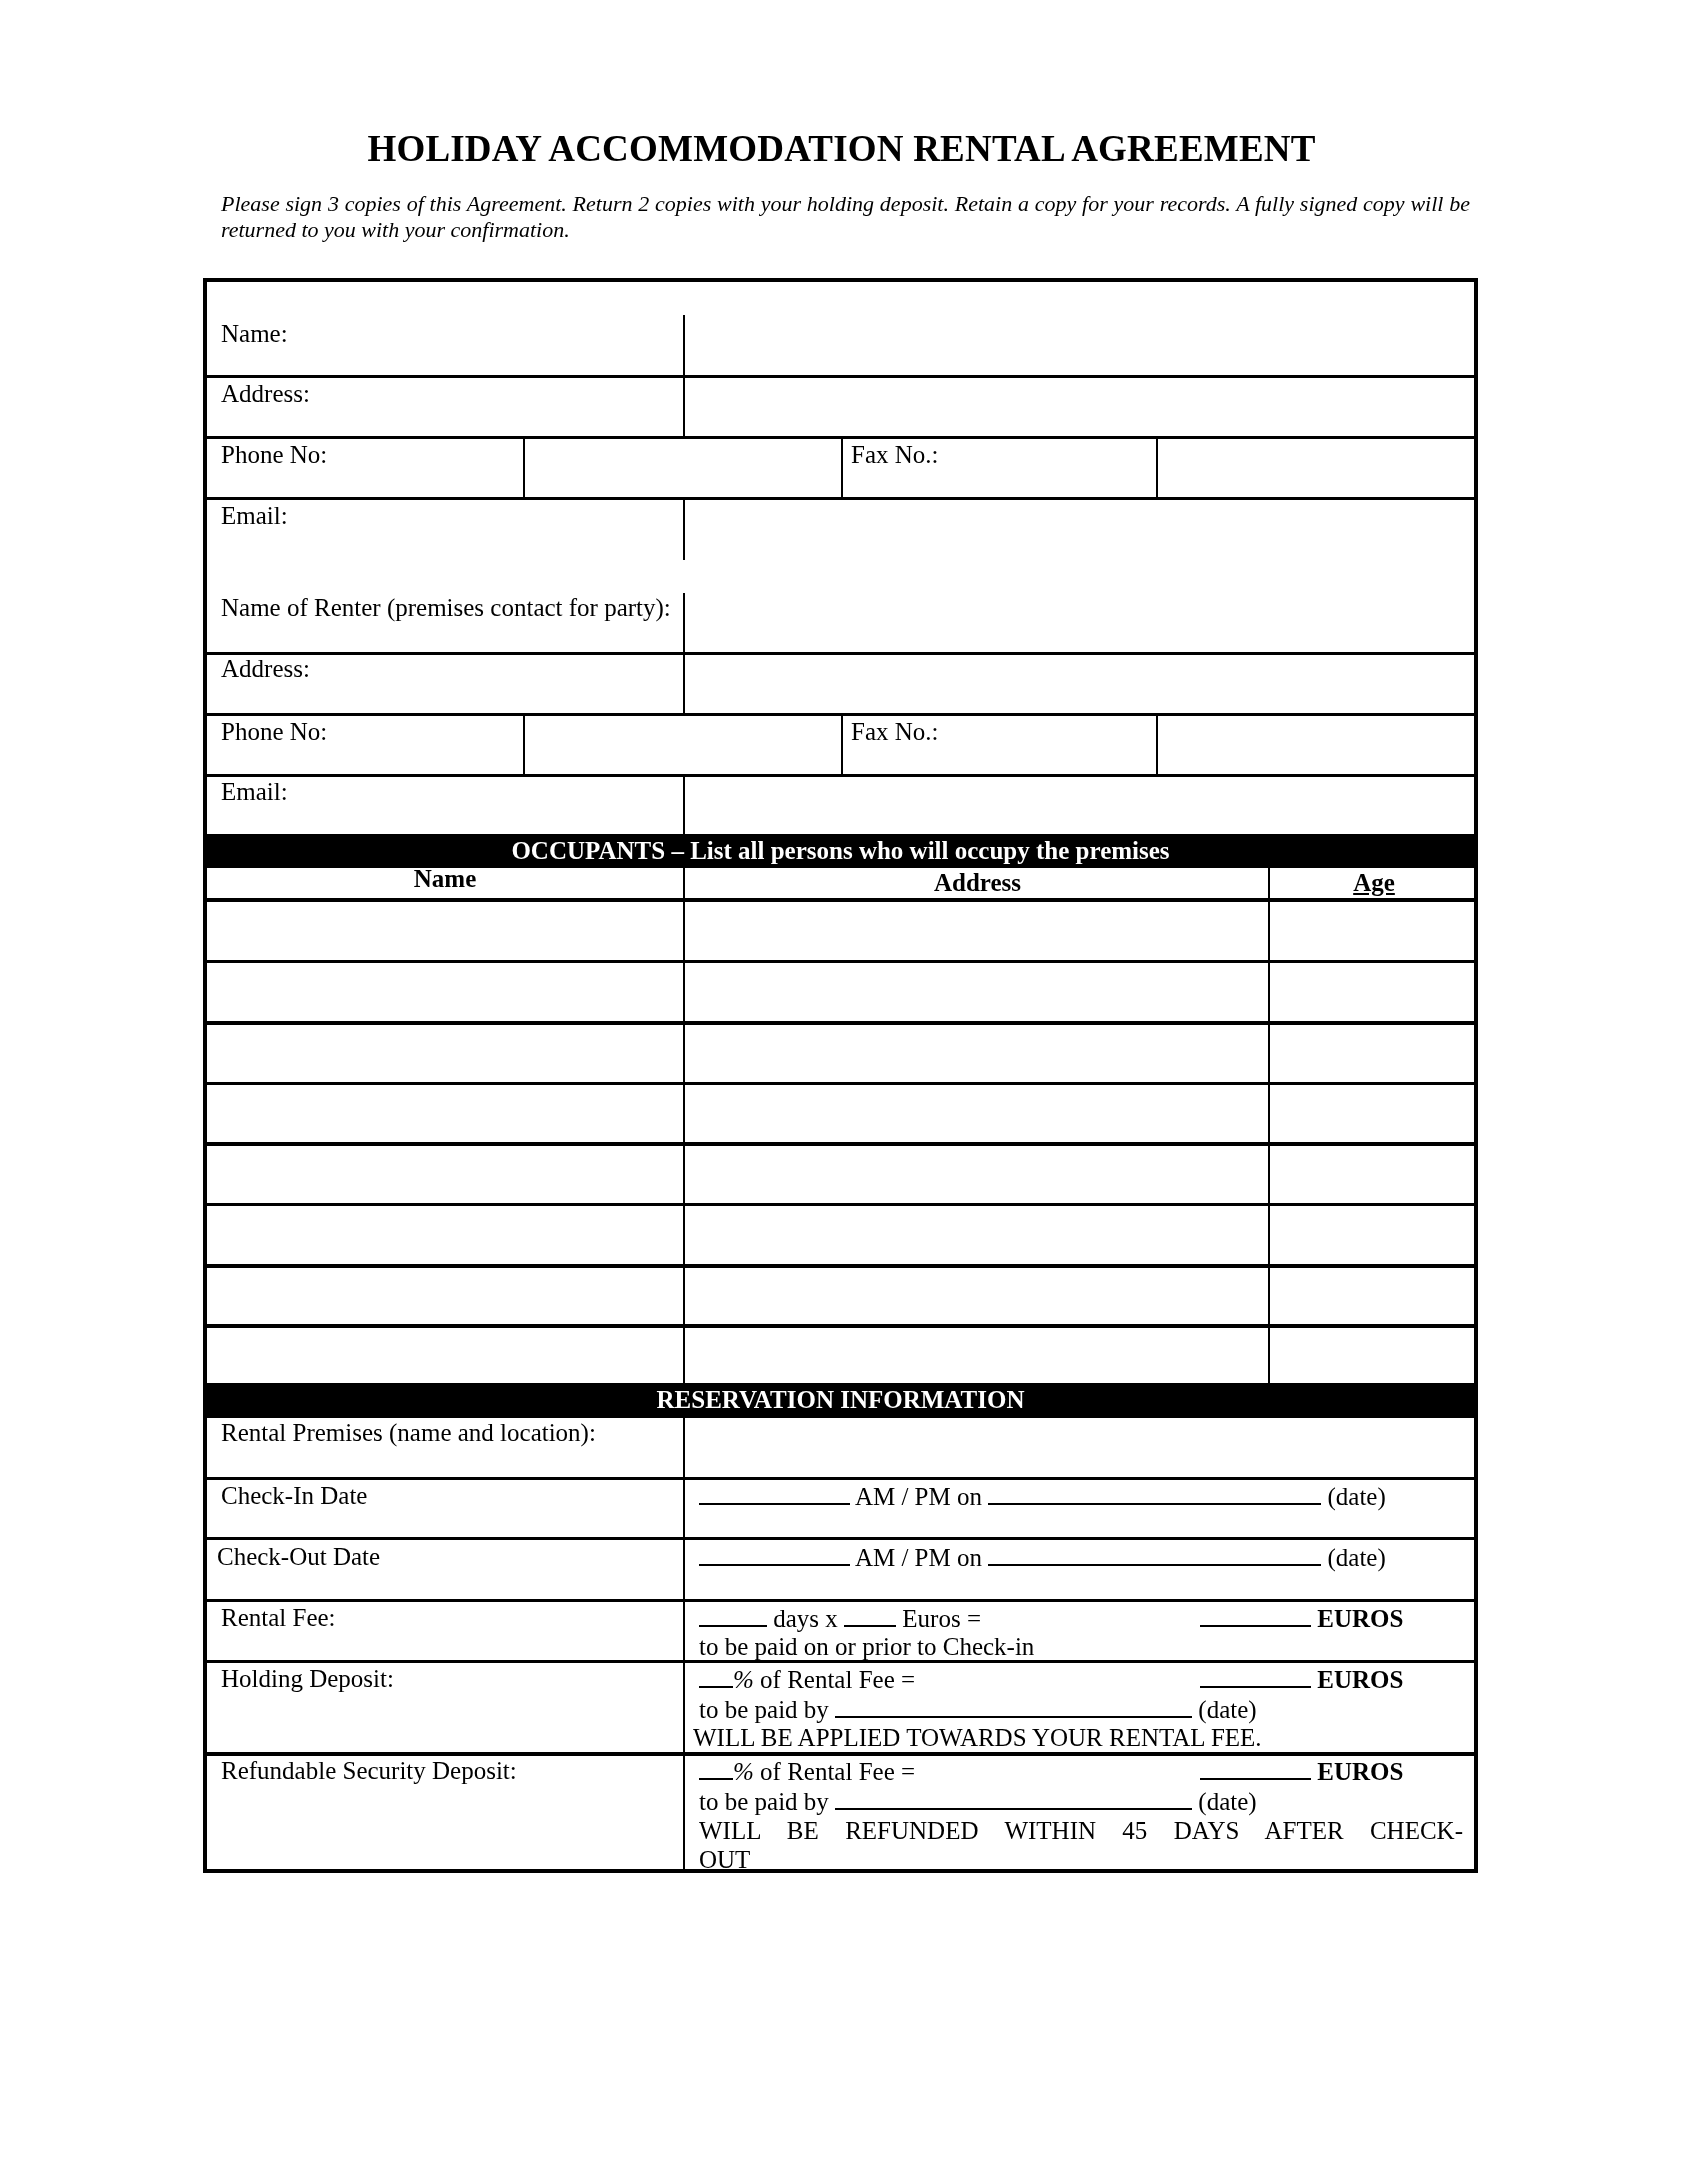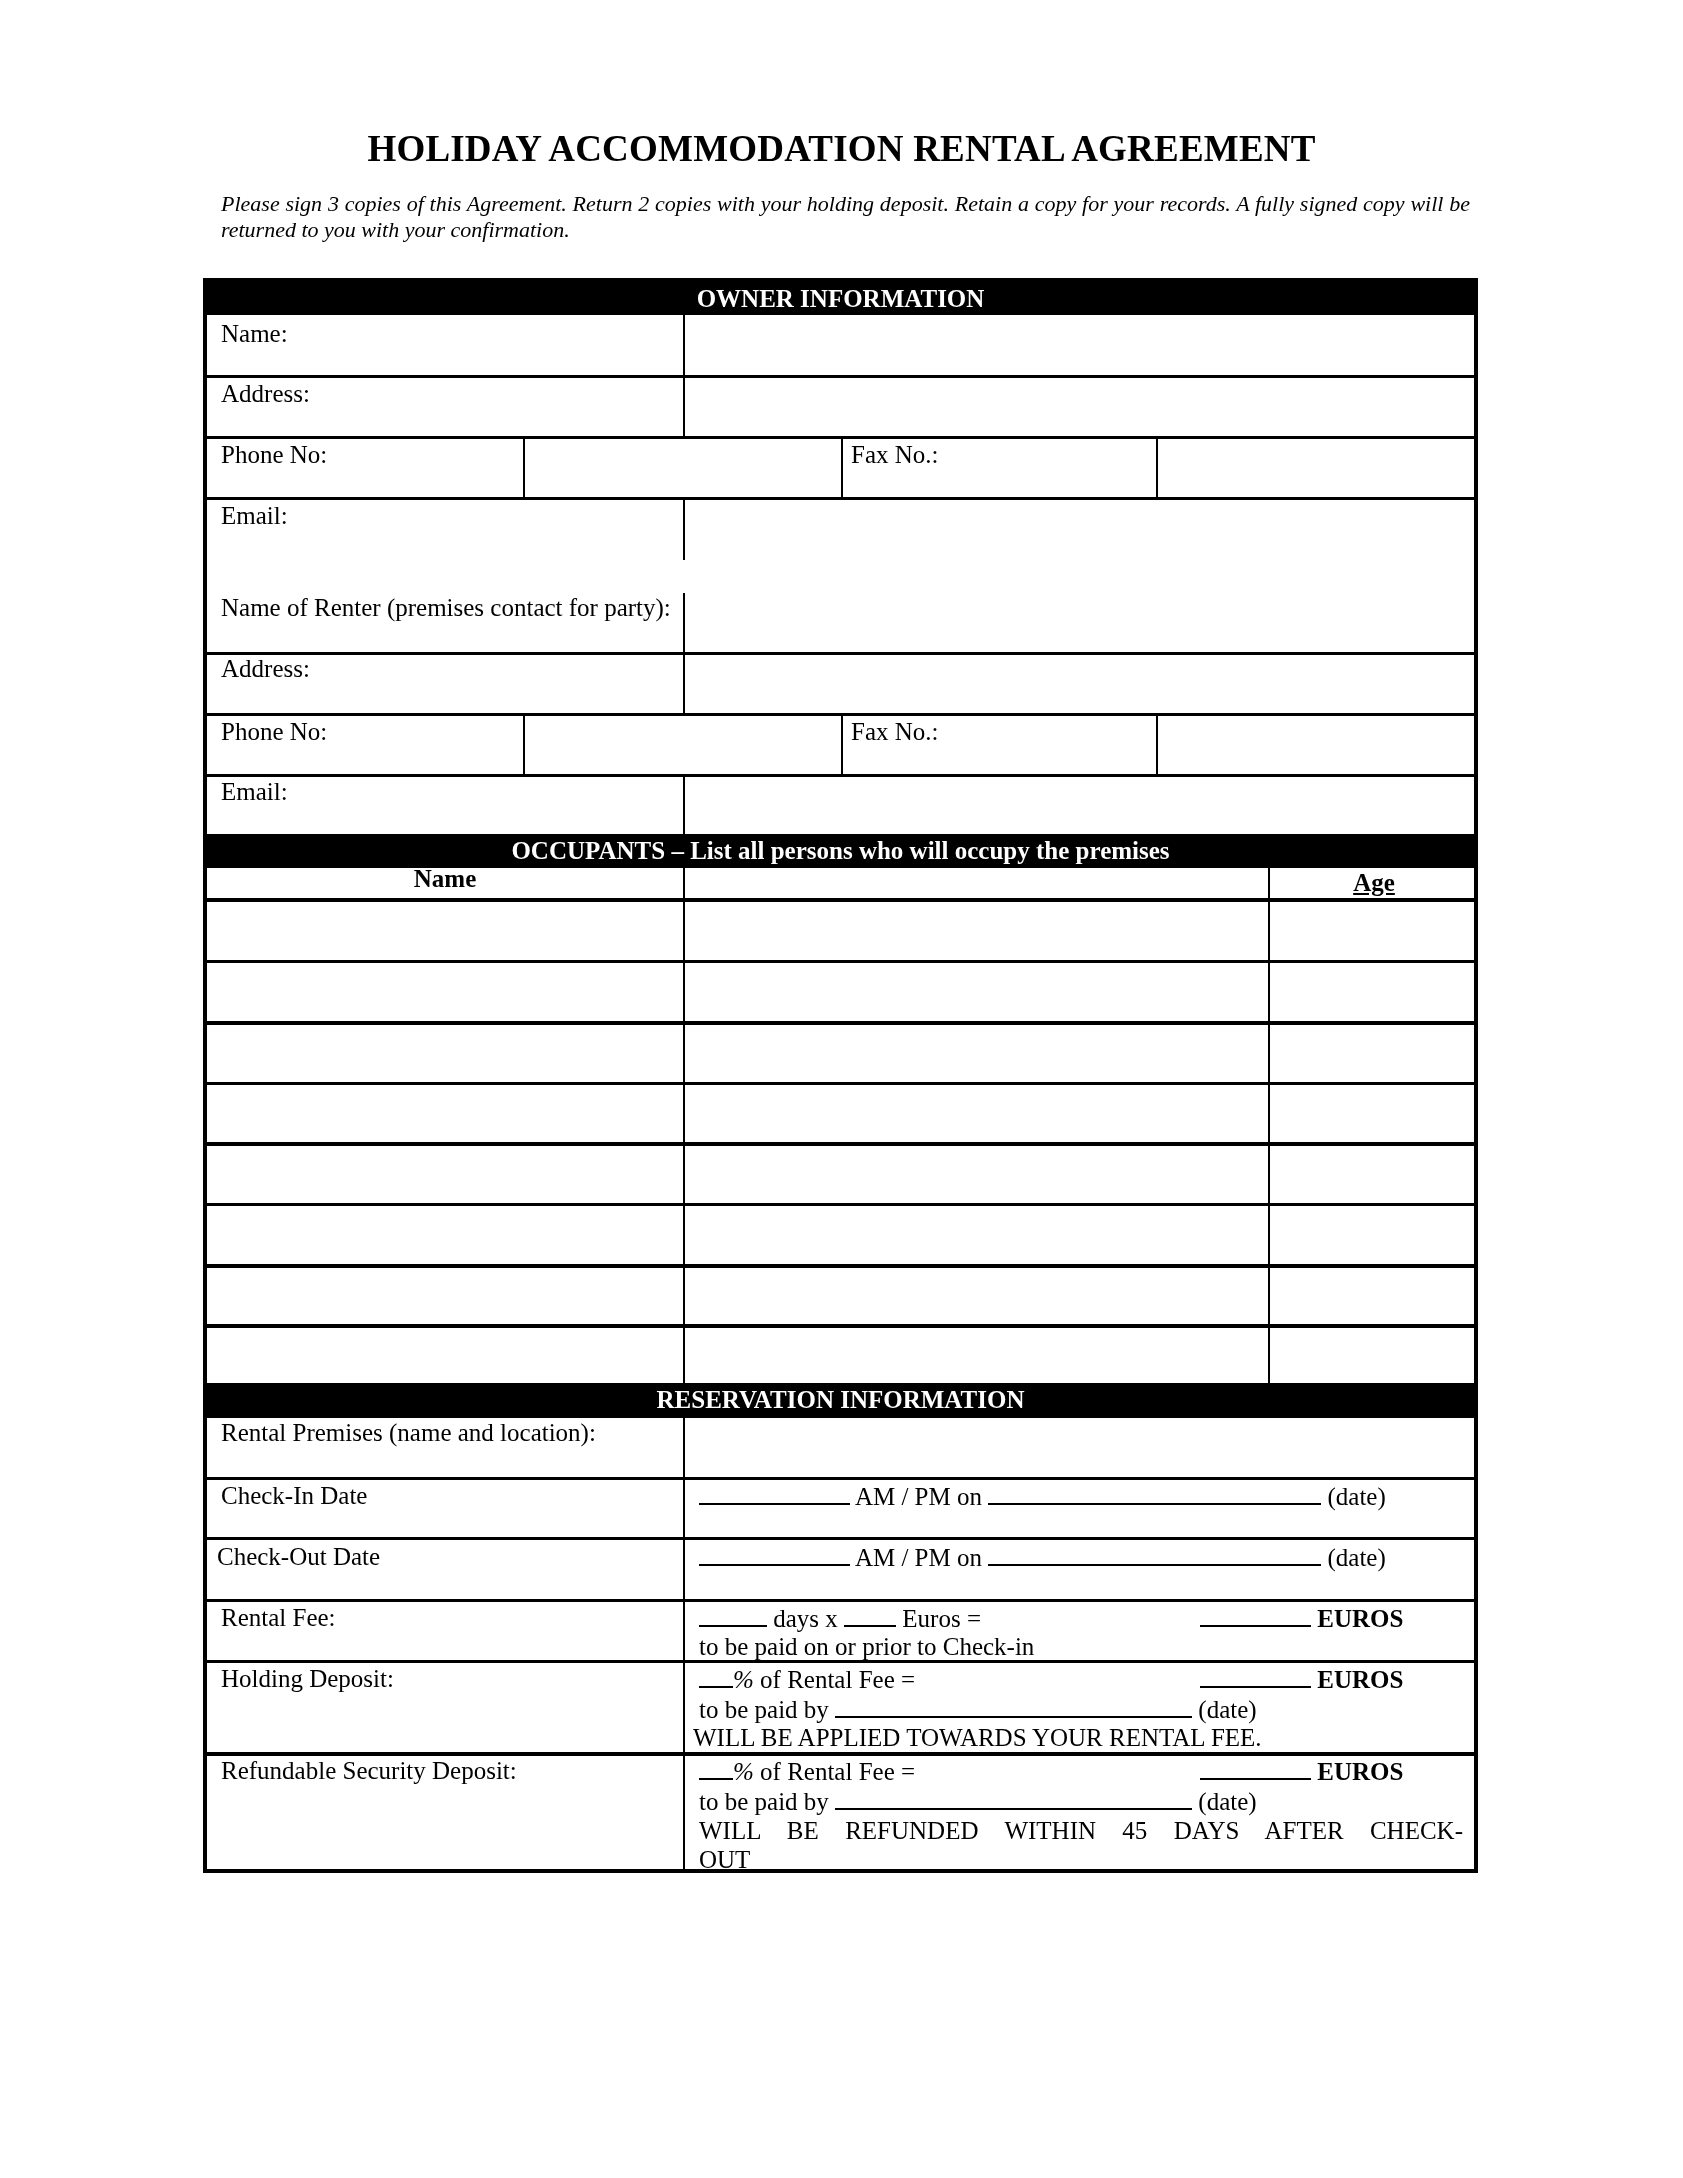"OWNER INFORMATION" div.bar { html: <div>OWNER INFORMATION</div> -> none }
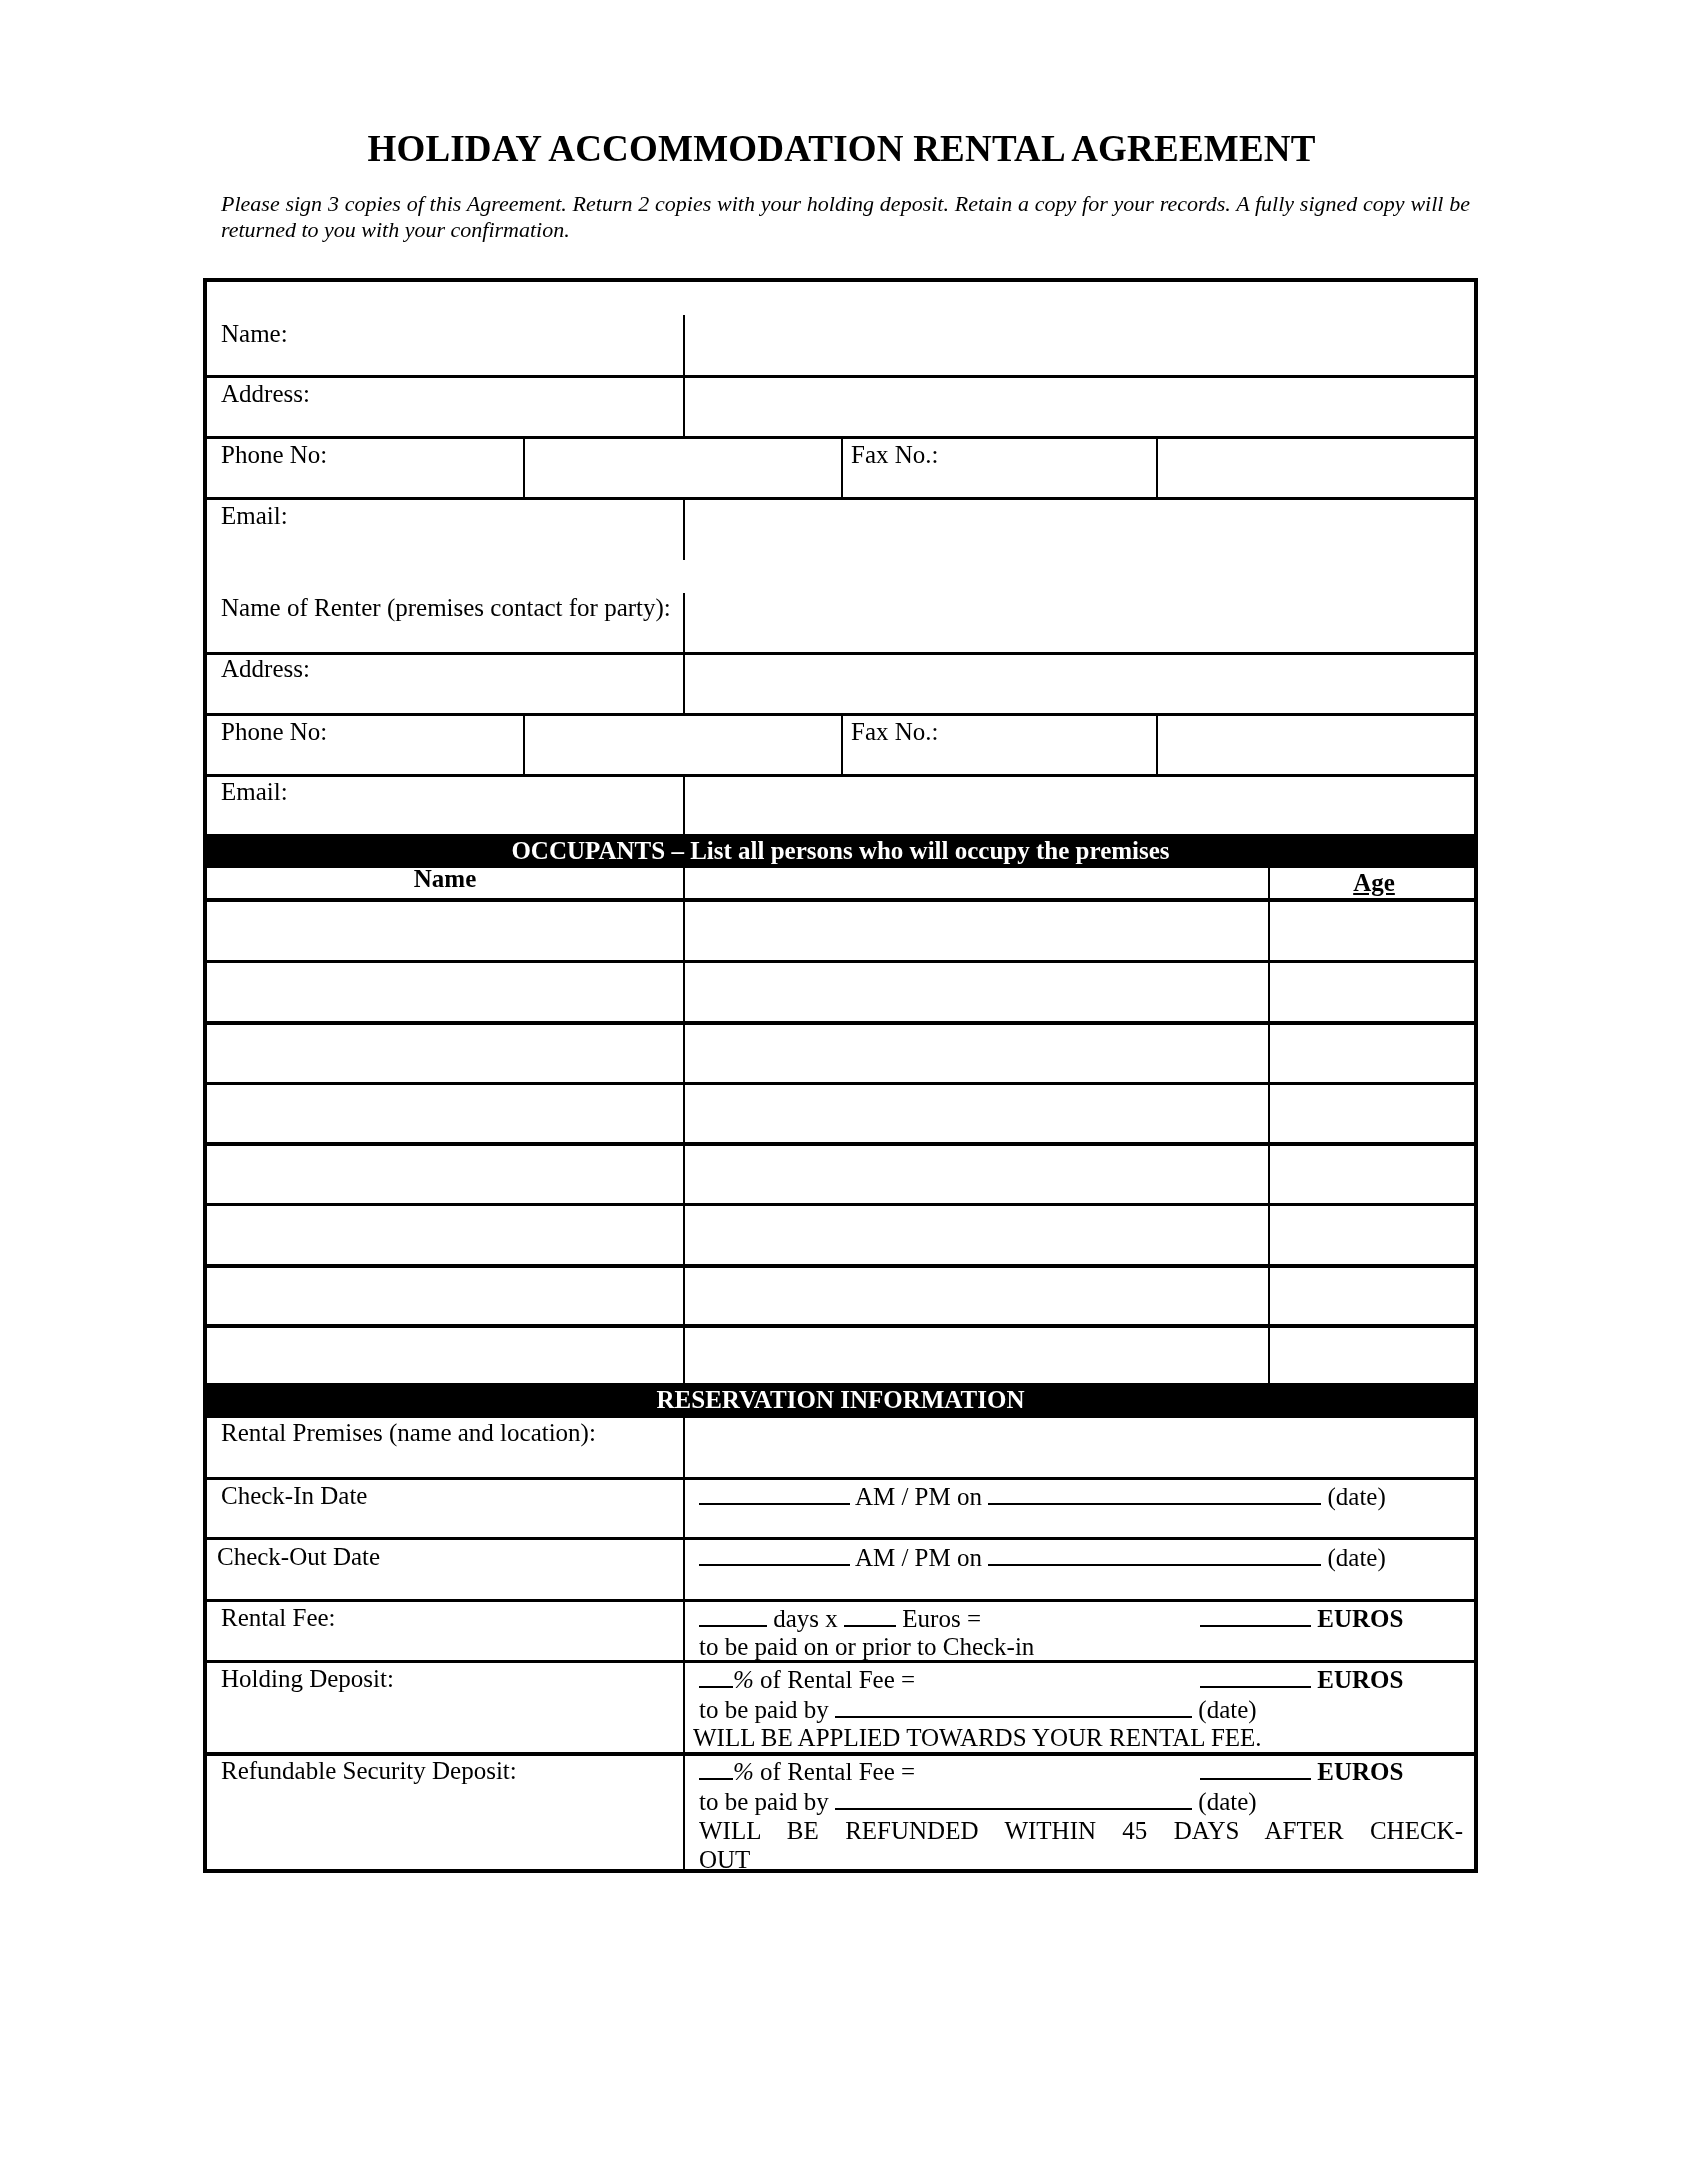"Address" div.colhead { html: none -> <div>Address</div> }
